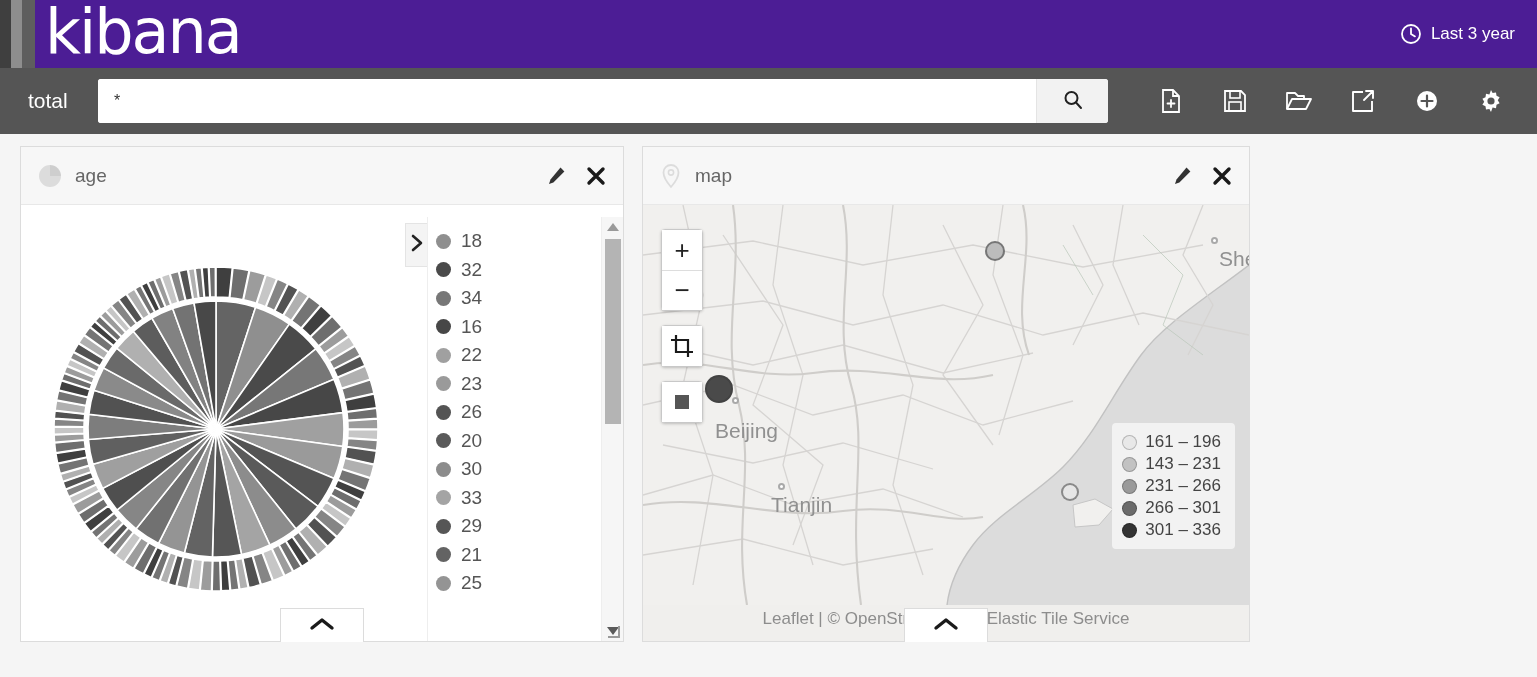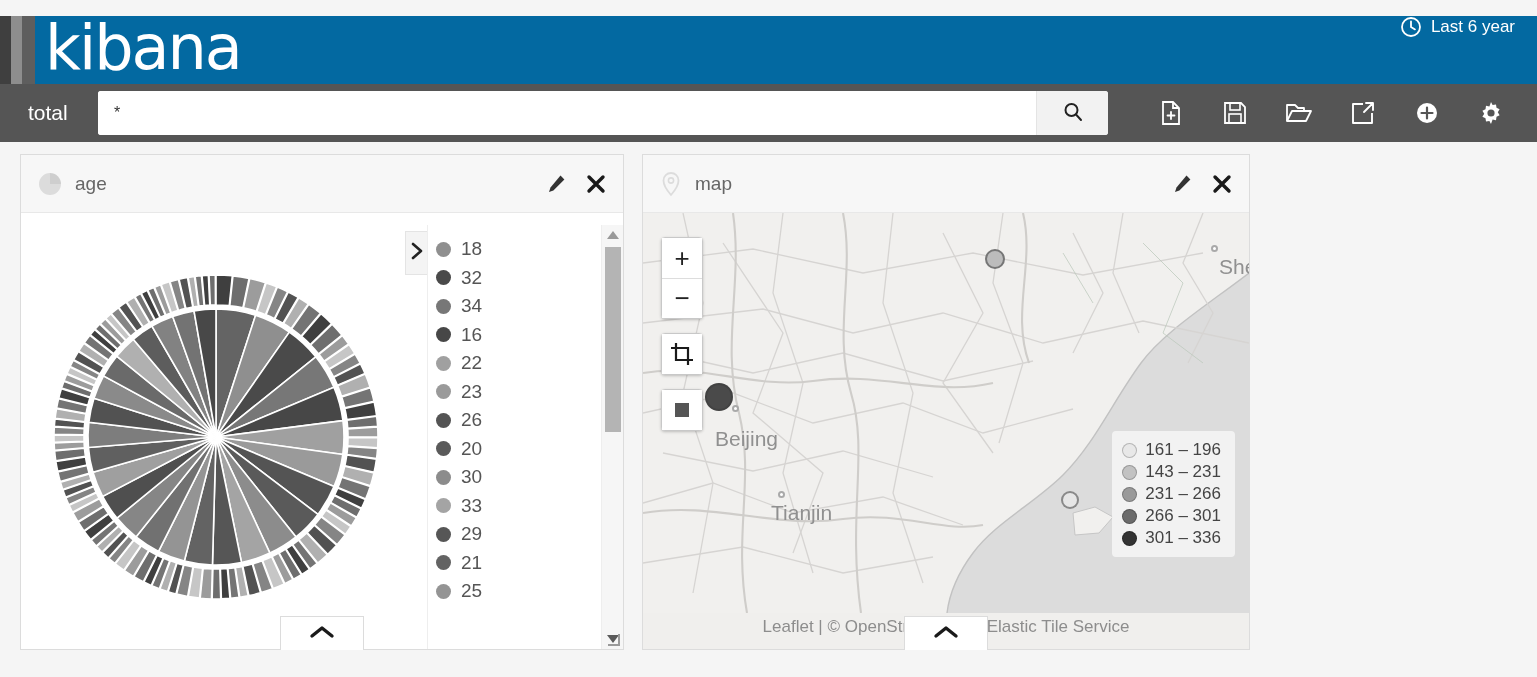"kibana" .topnav { align-items: flex-start -> center; background: #0369a1 -> #4c1d95; margin-top: 16px -> none }
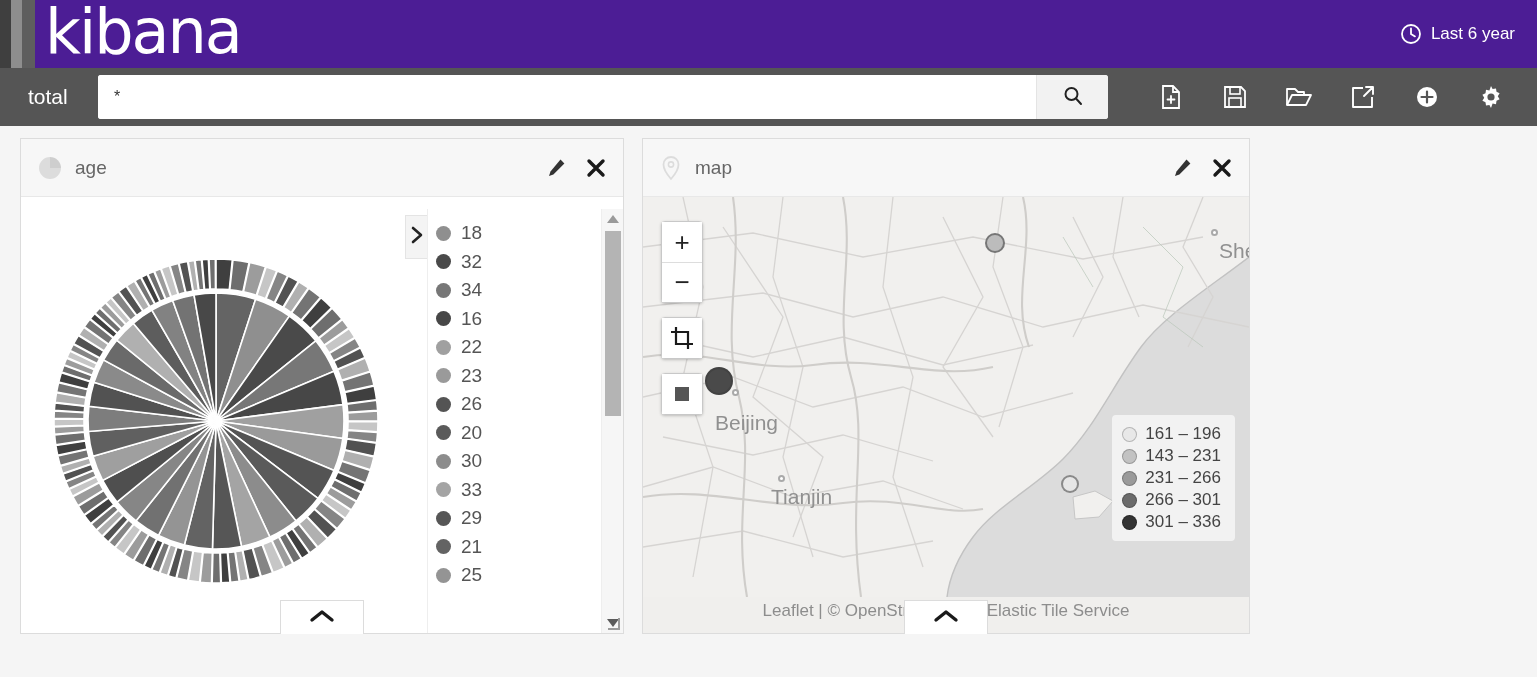"Last 6 year" span { text: 6 -> 3 }
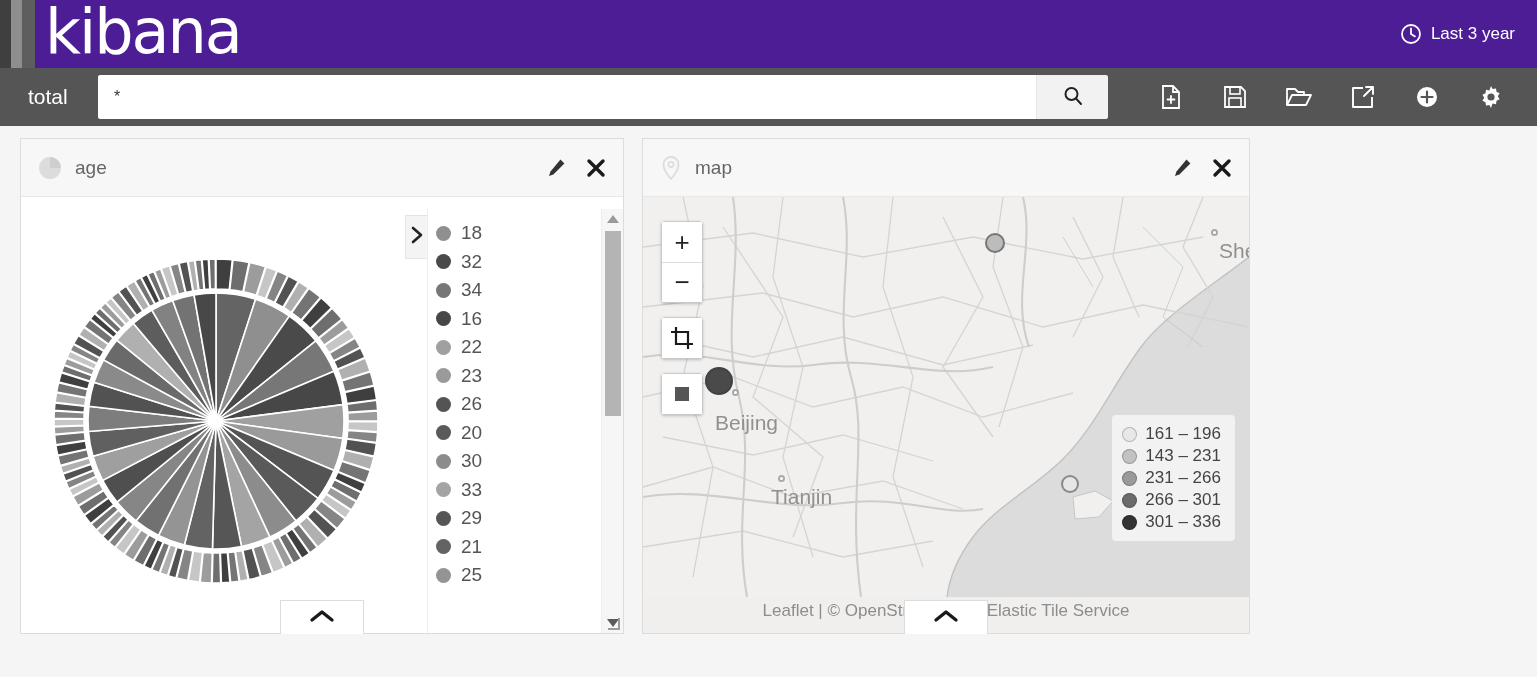"total" .querybar { height: 58px -> 66px }
